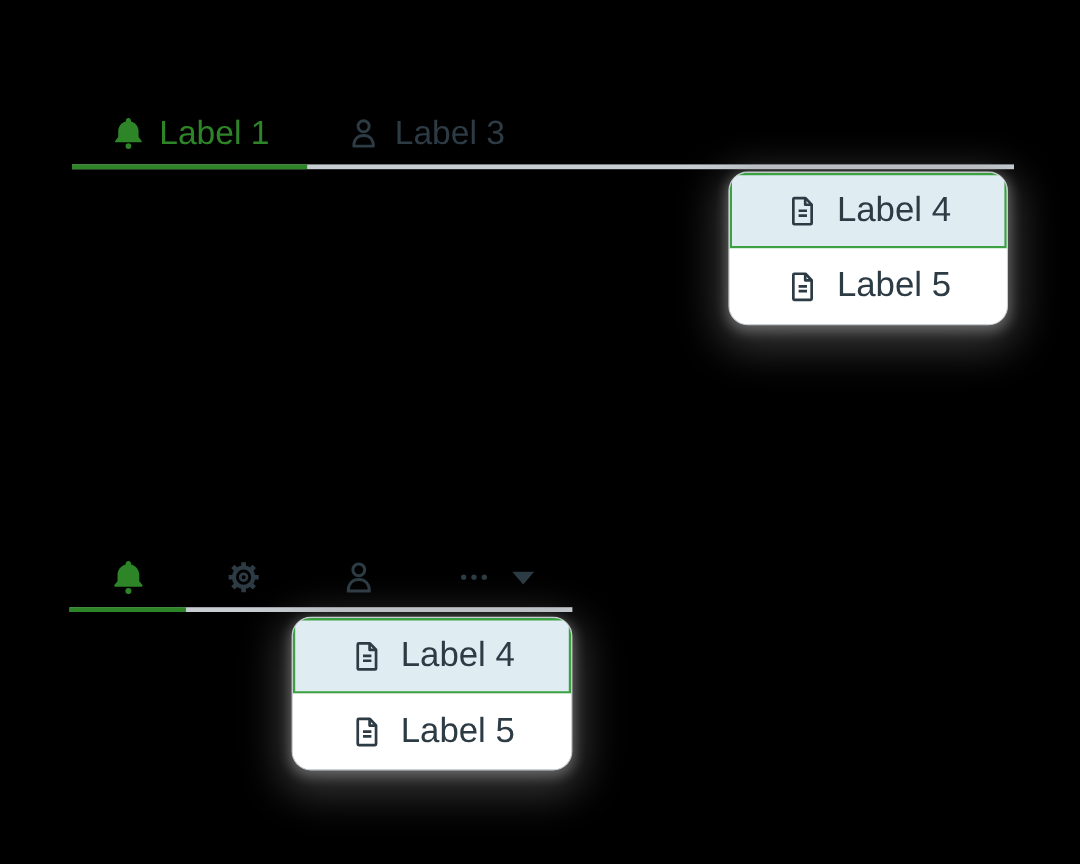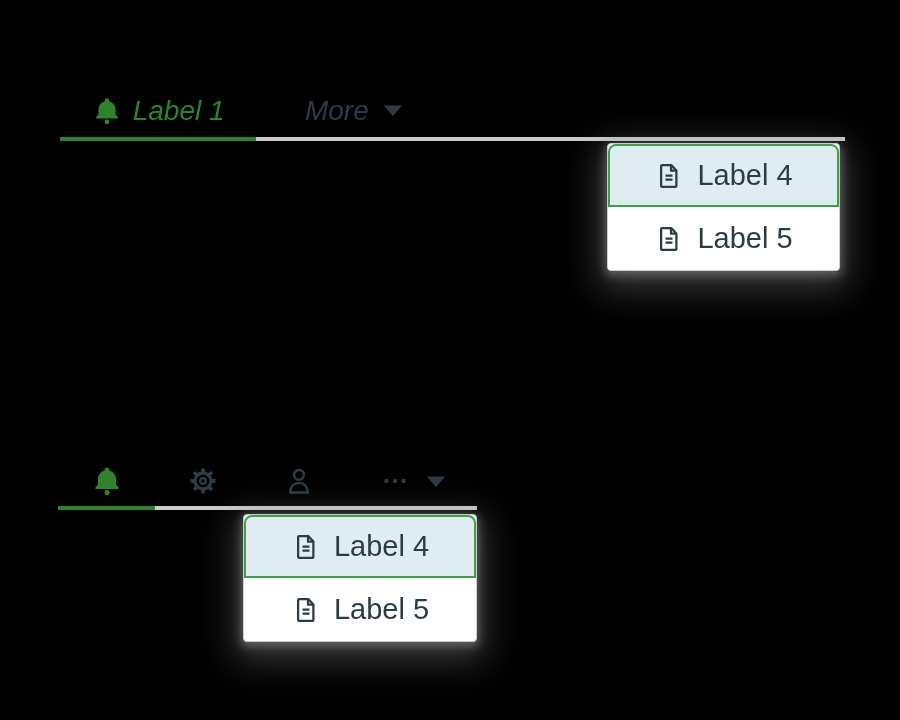"Label 1" .tabset-labeled .tab-row { font-style: italic -> none }
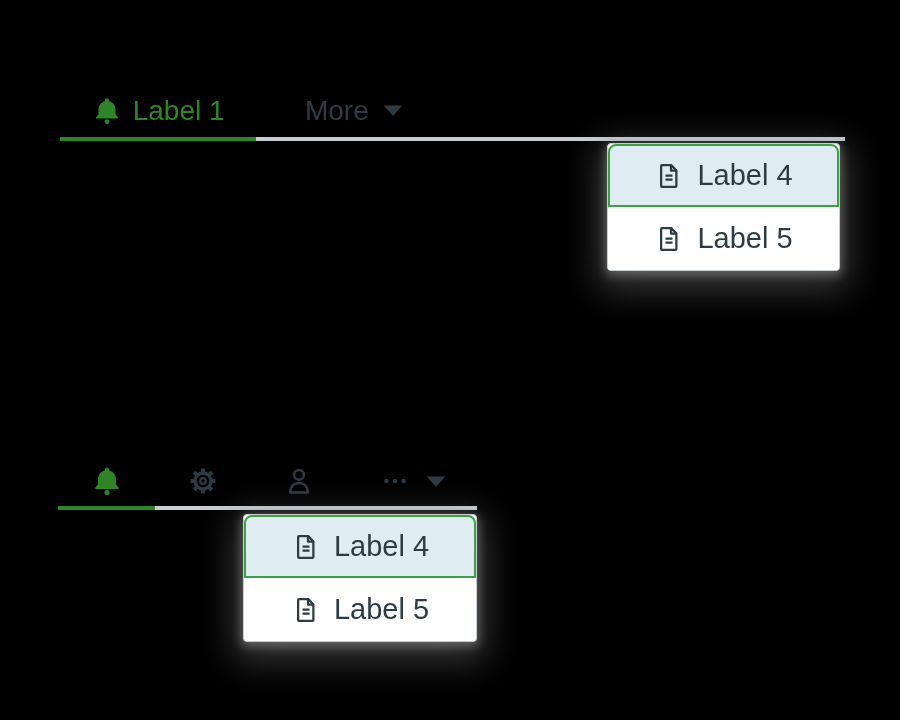"Label 3" div.tab { html: none -> <div> <span> <svg> <use></use> </svg> </span> <span>Label 3</span> </div> }
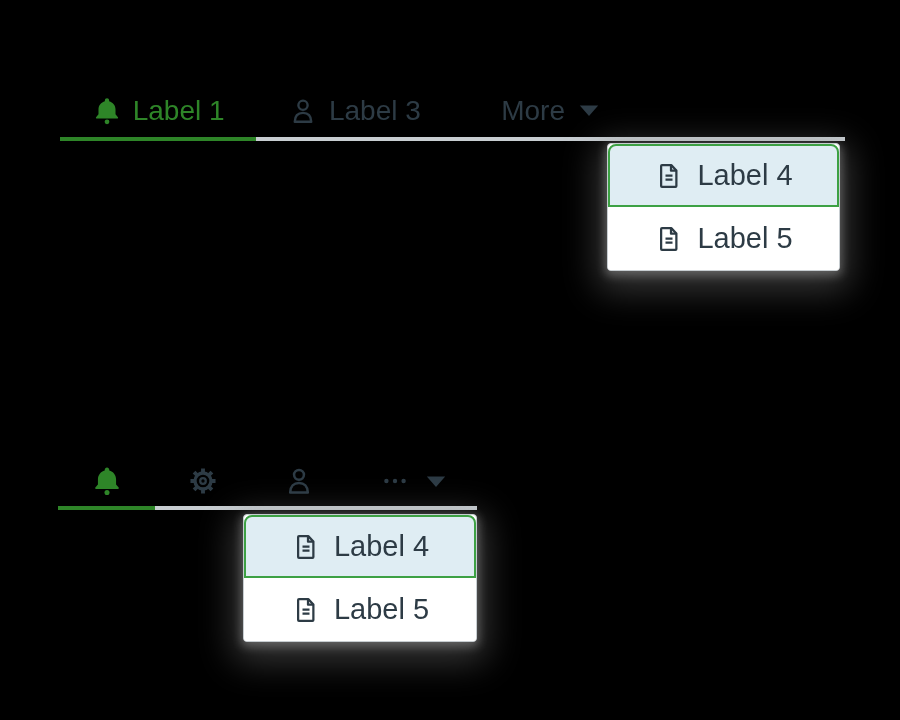"More" div.tab { html: <div> <span>More</span> <span> <svg> <use></use> </svg> </span> </div> -> none }
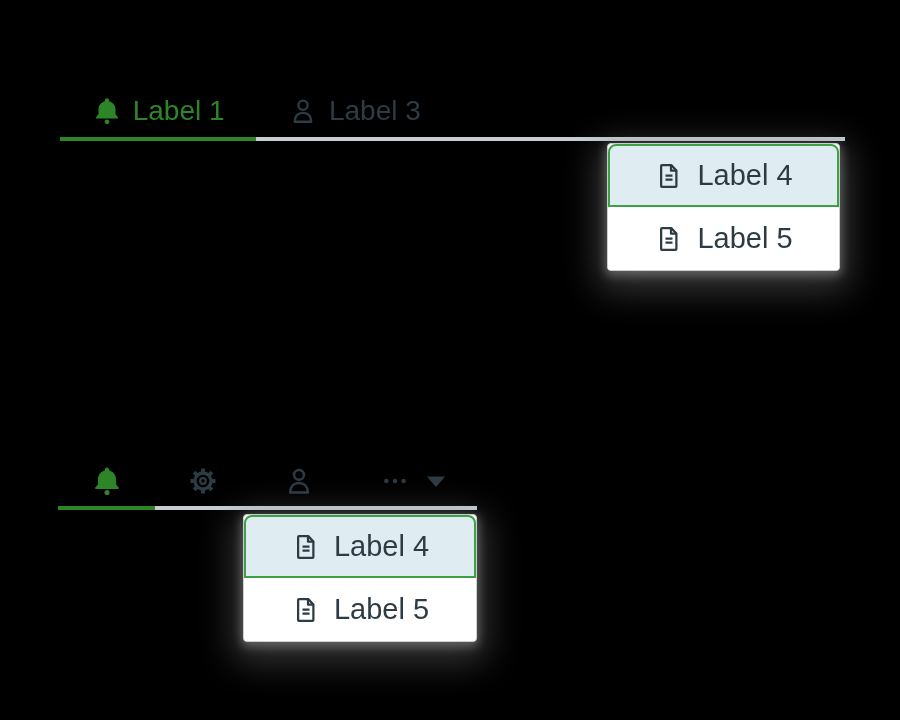"Label 4" .menu { border-radius: 4px -> 16px }
